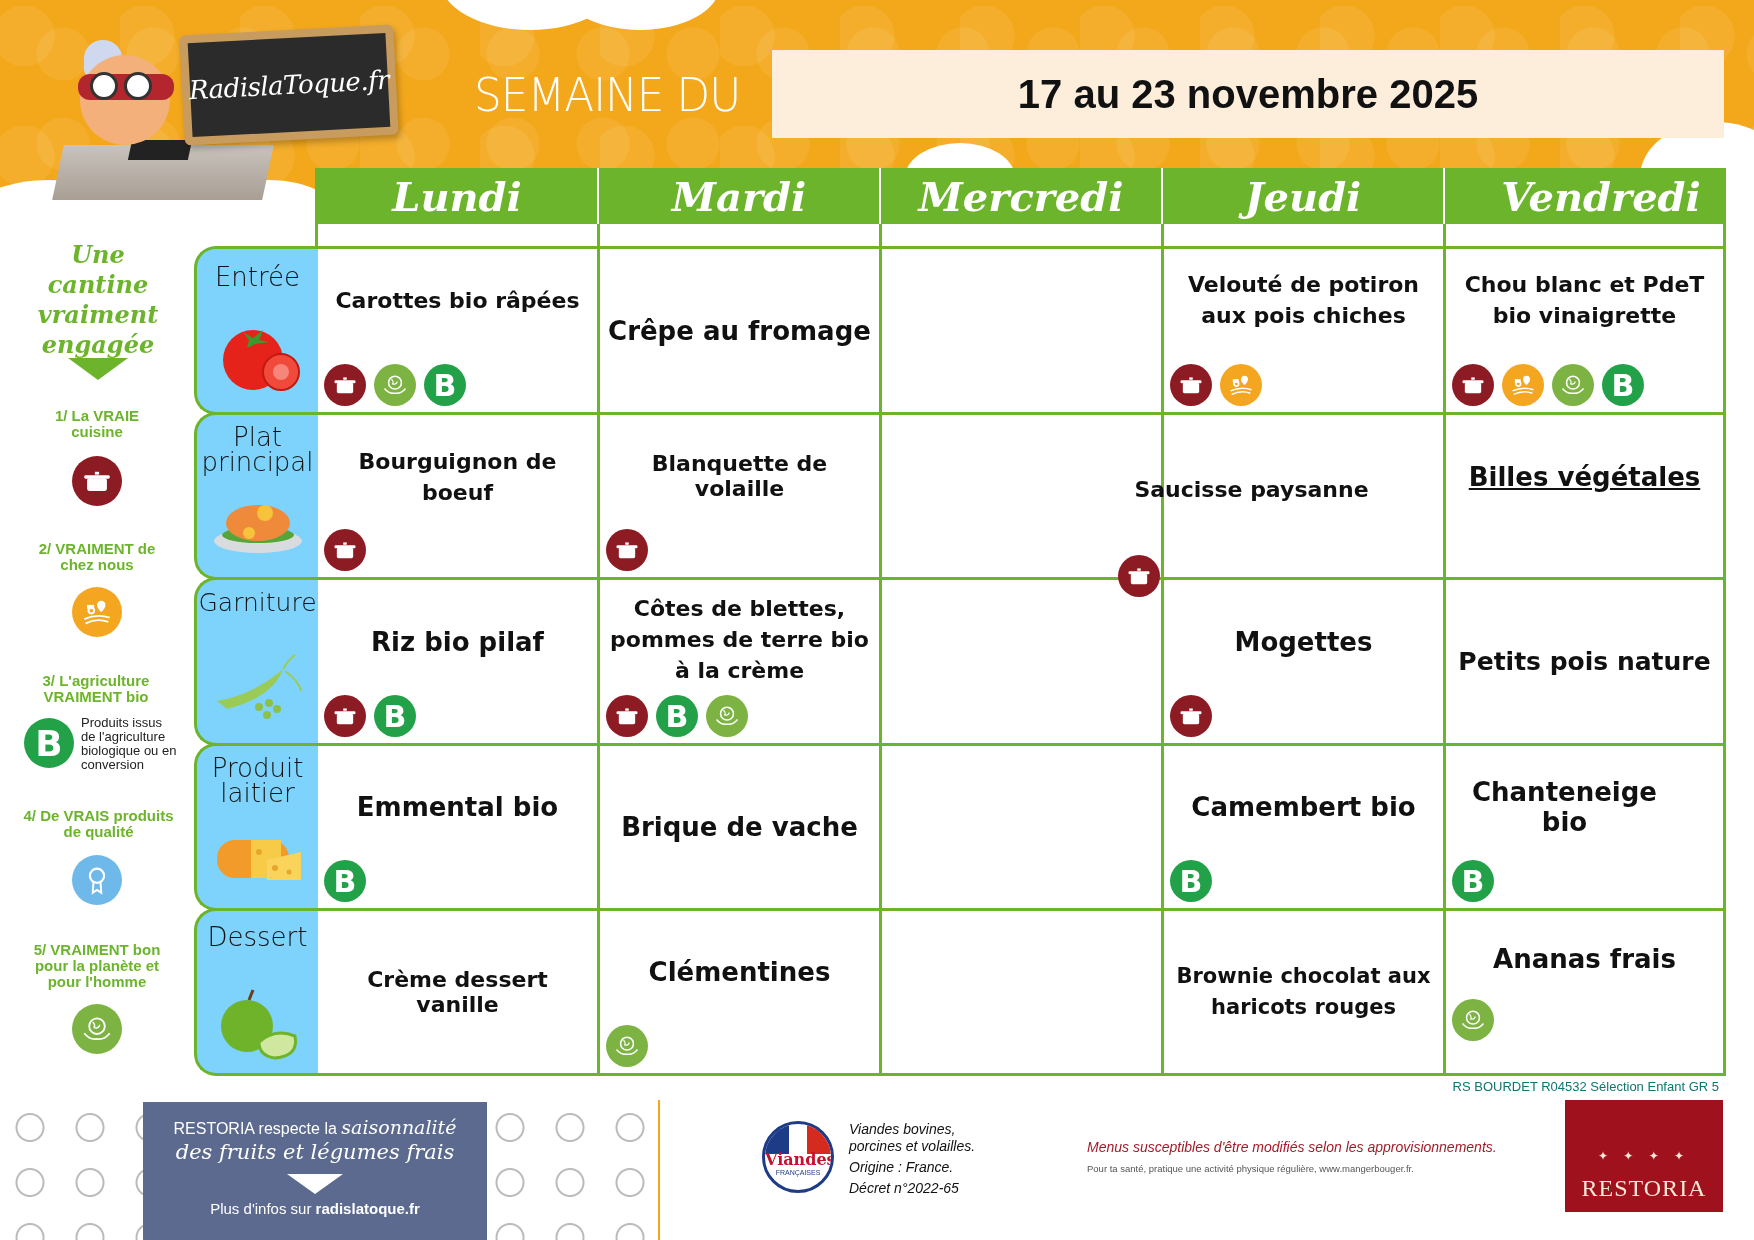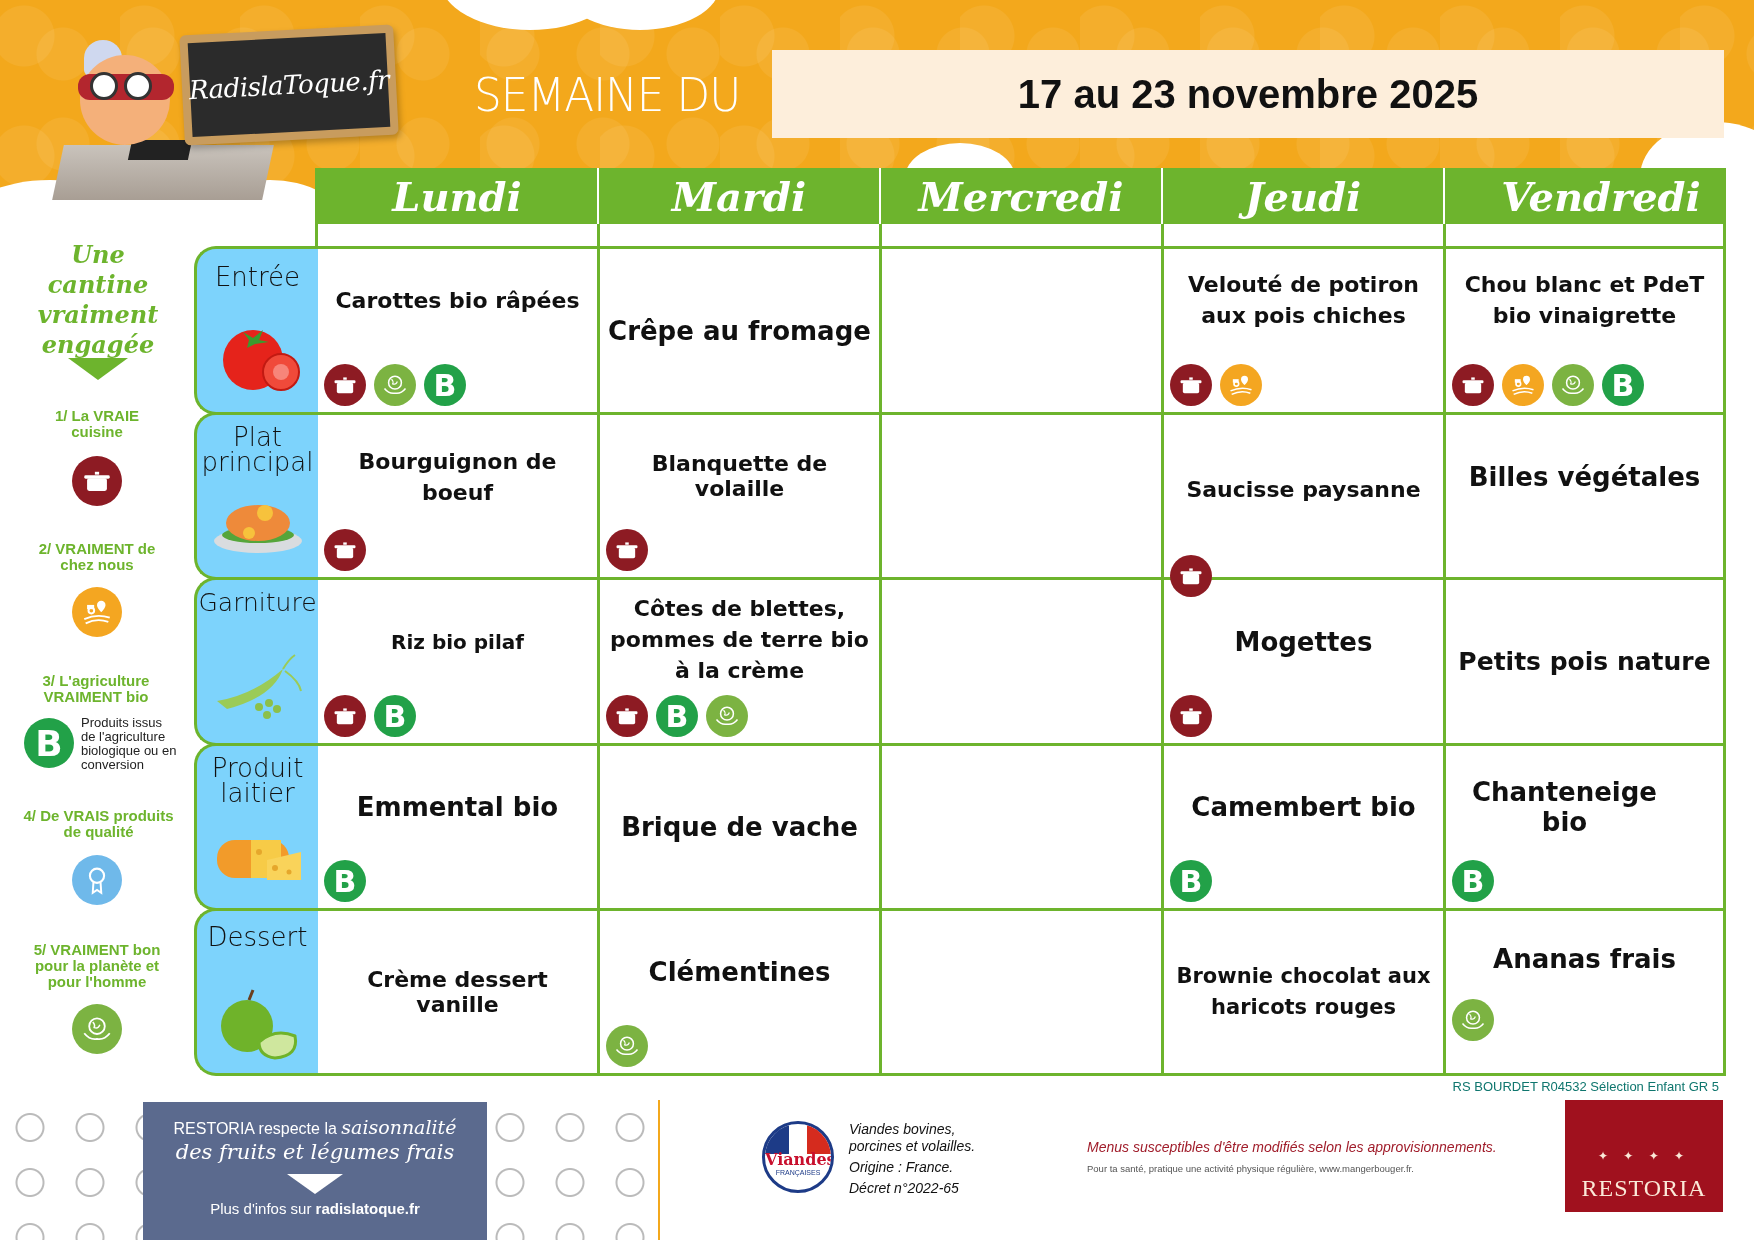"Saucisse paysanne" div.cell { left: 1164px -> 1112px }
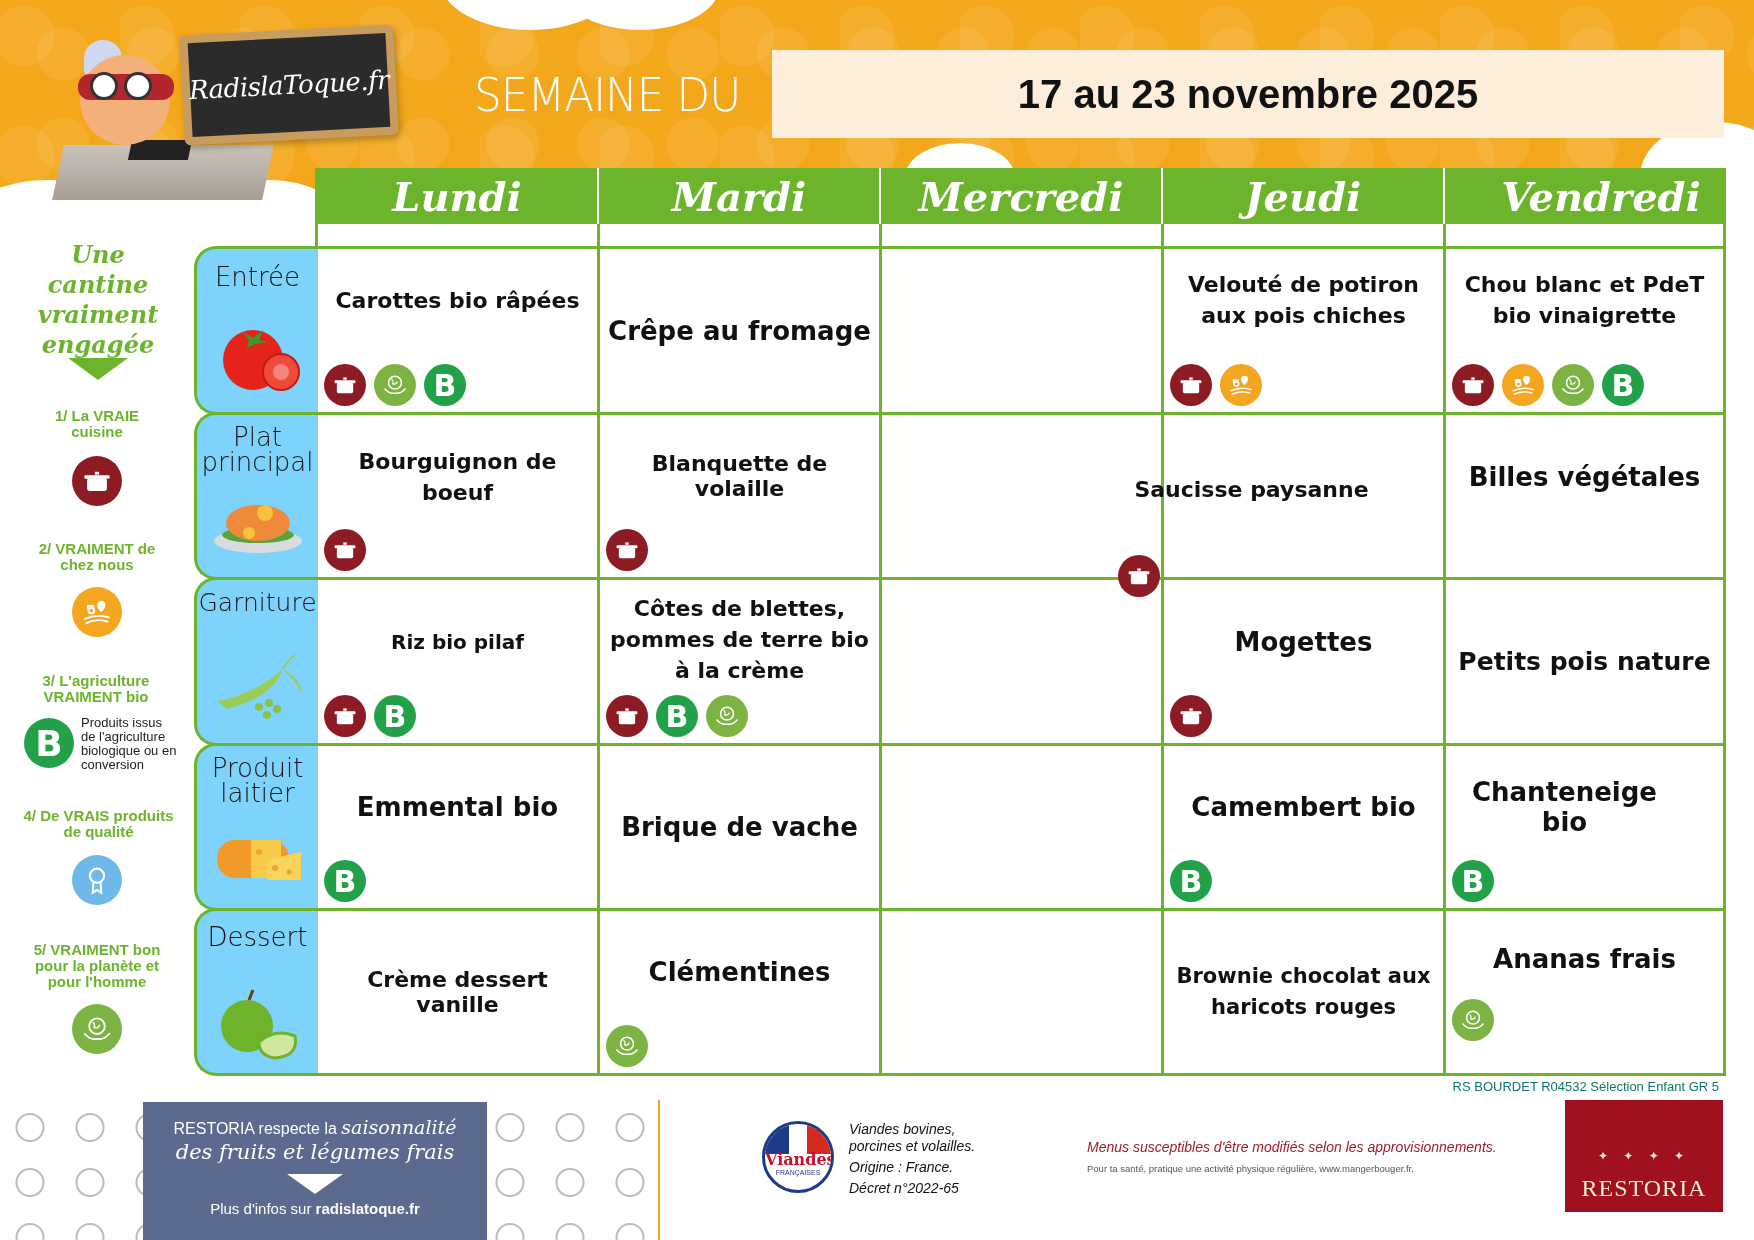"Billes végétales" div.cell { text-decoration: none -> underline }
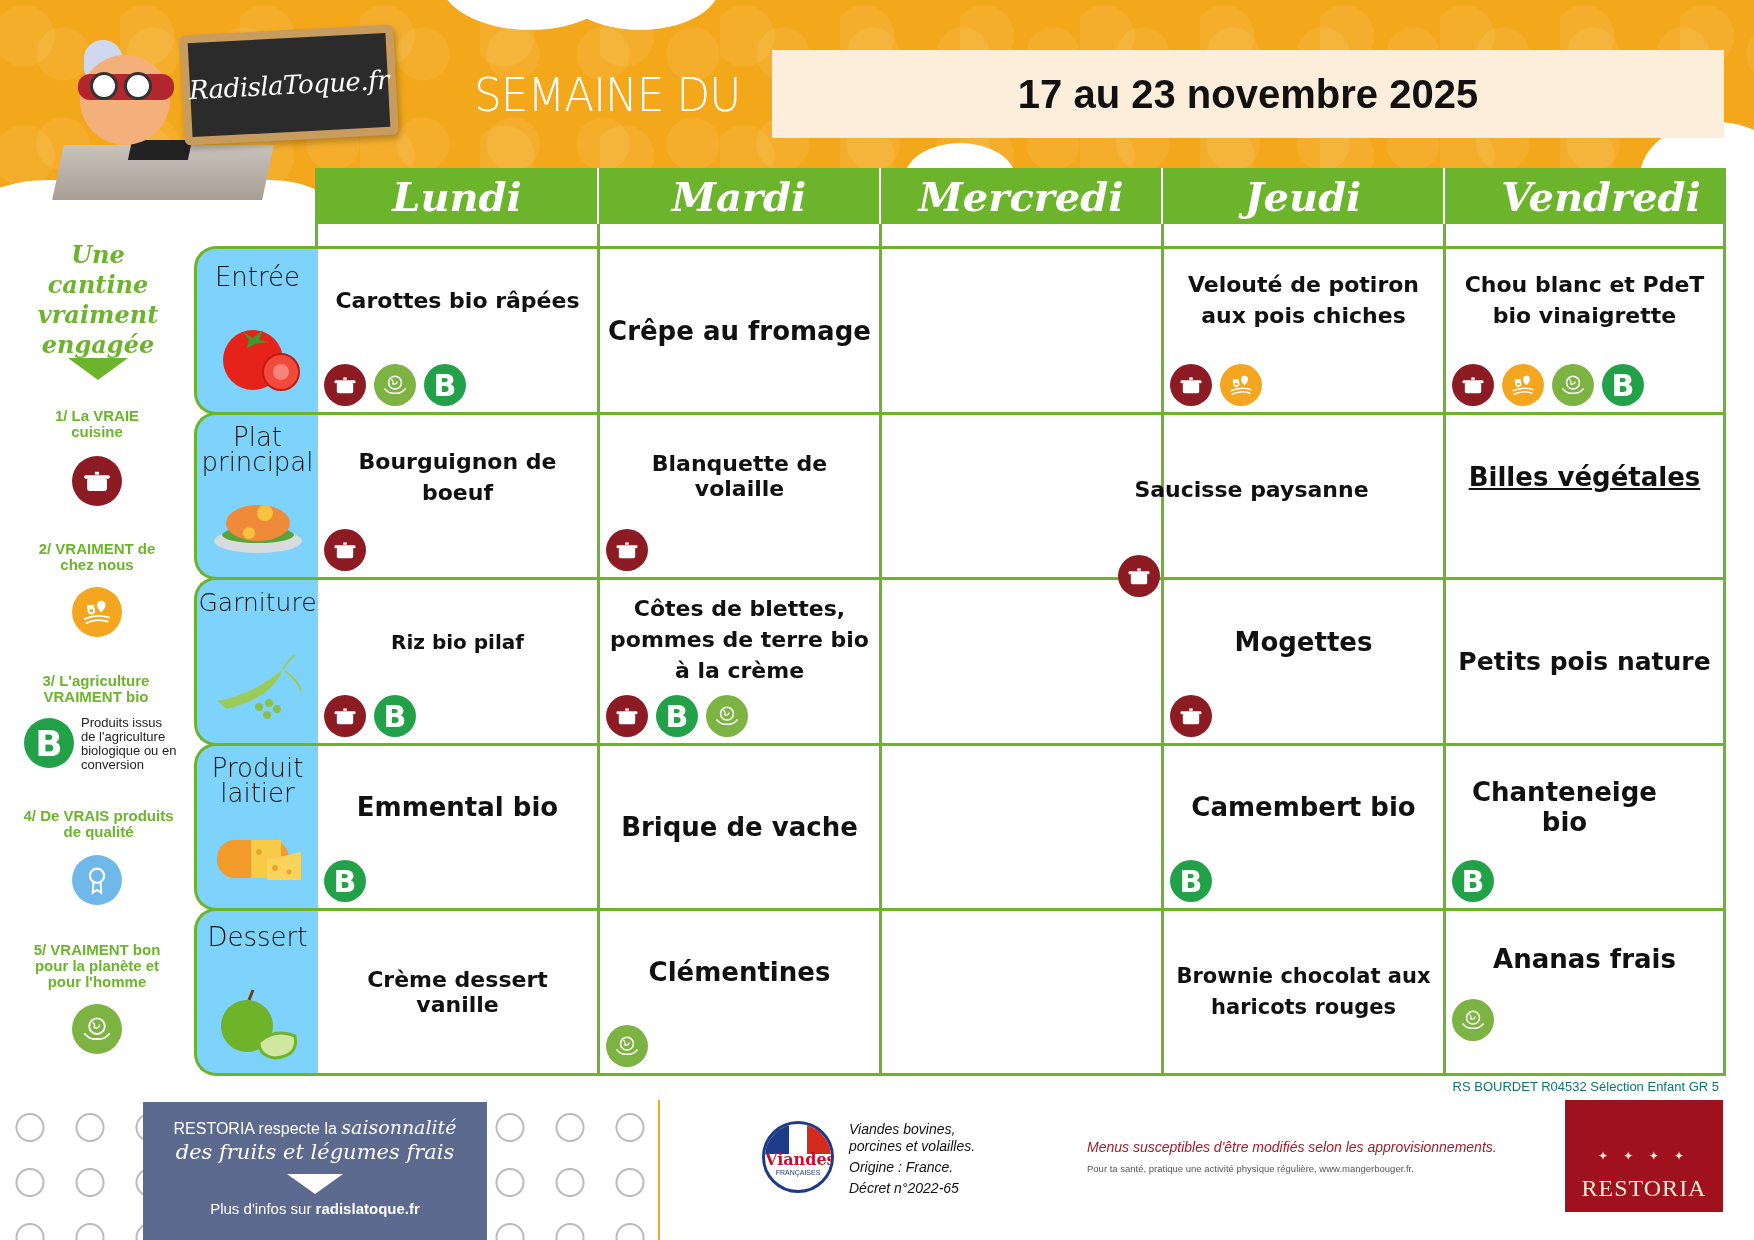"Riz bio pilaf" div.cell-text { font-size: 20px -> 26px }
